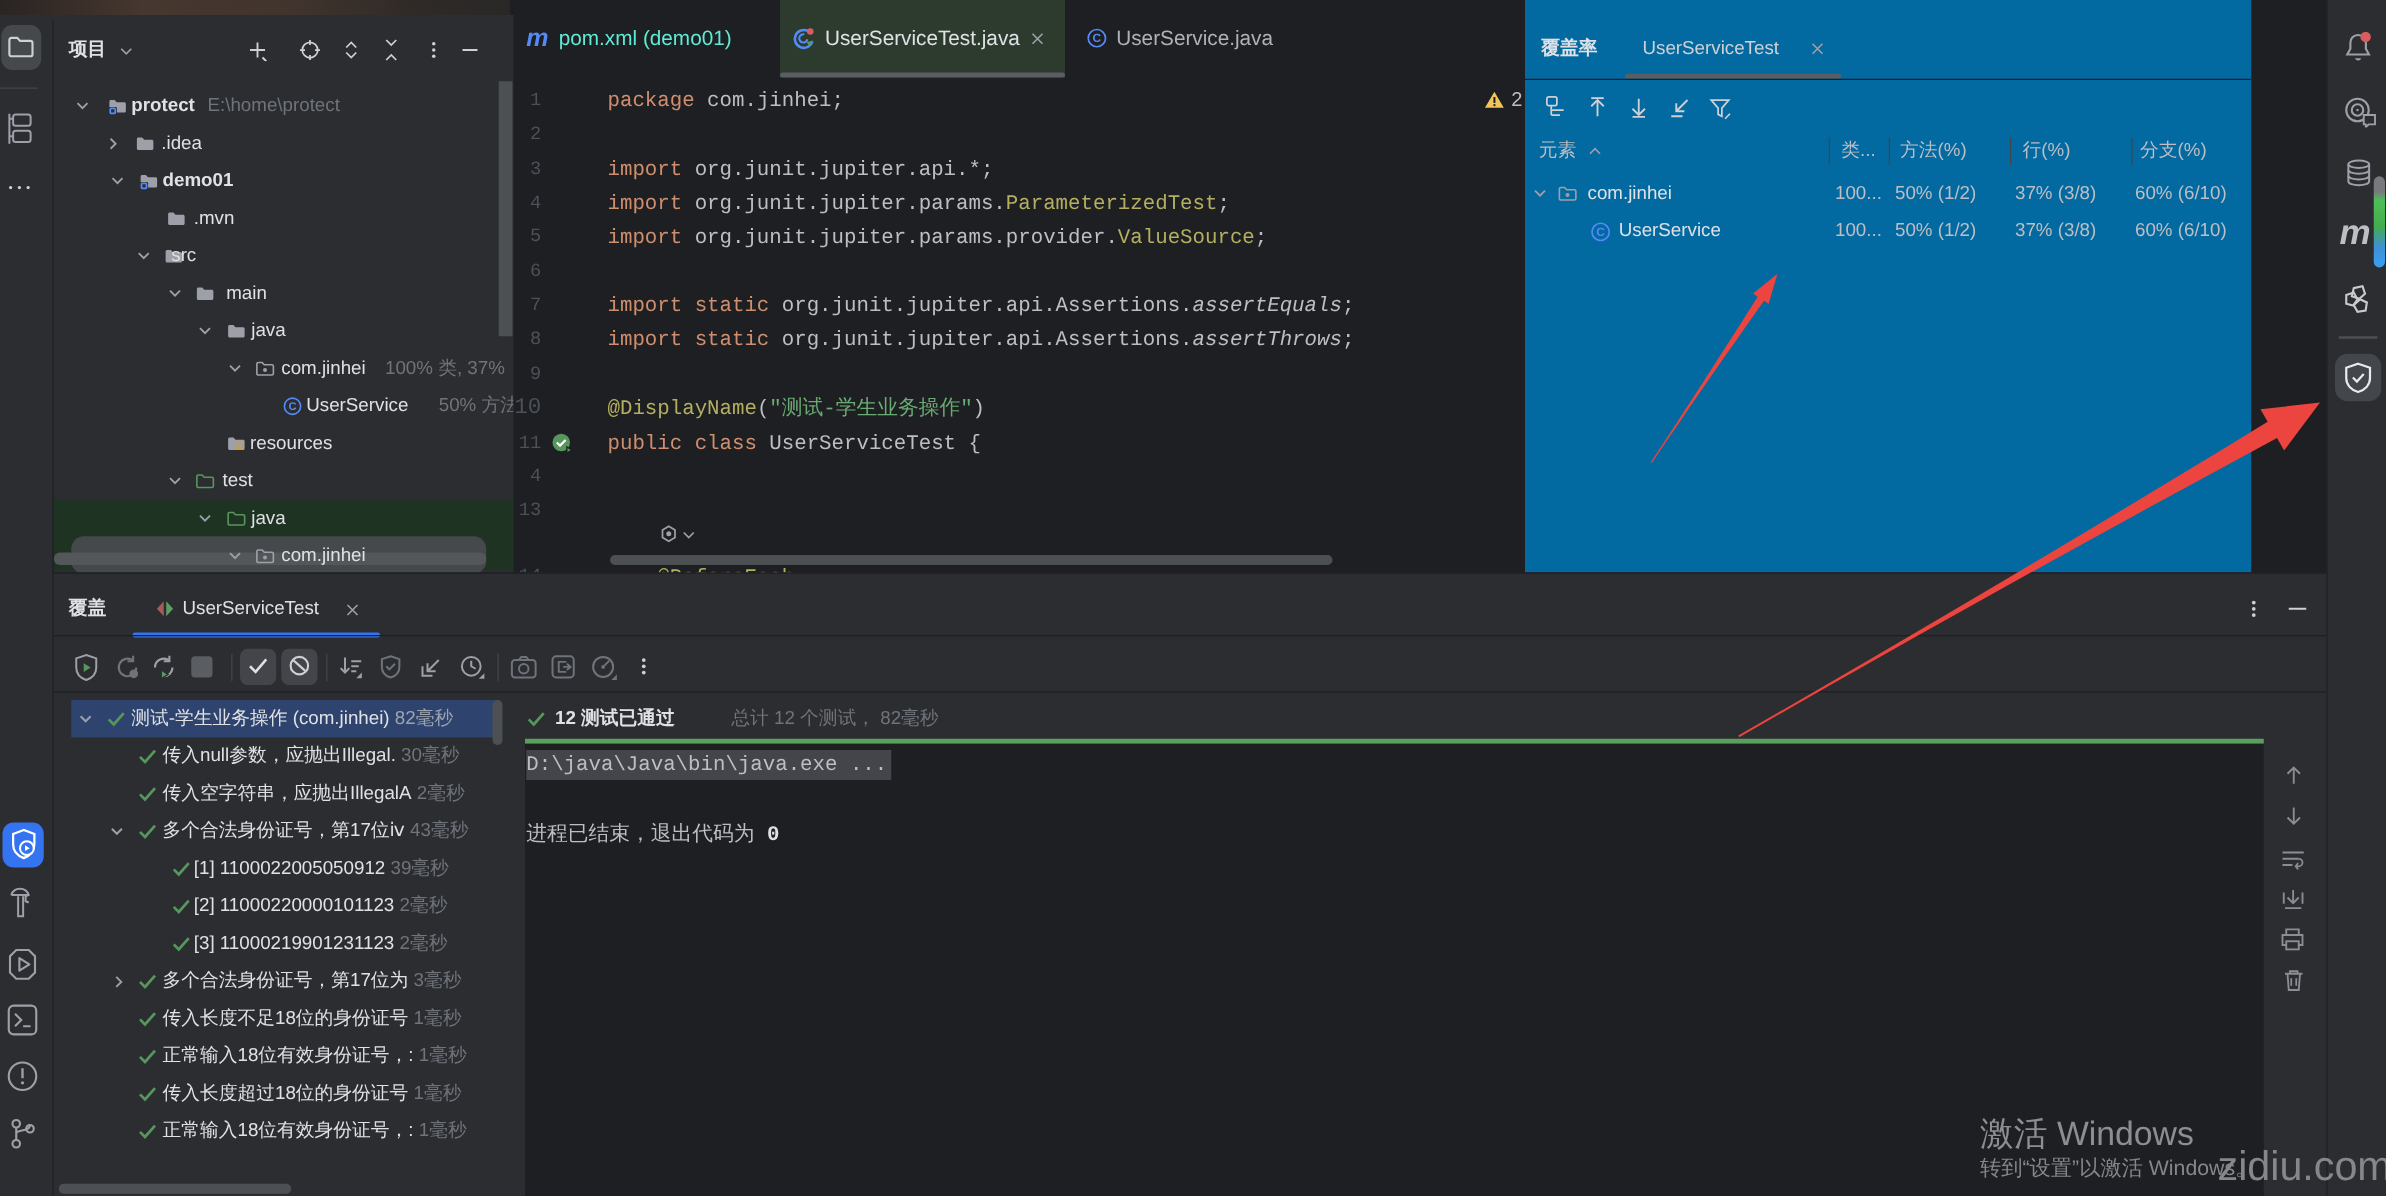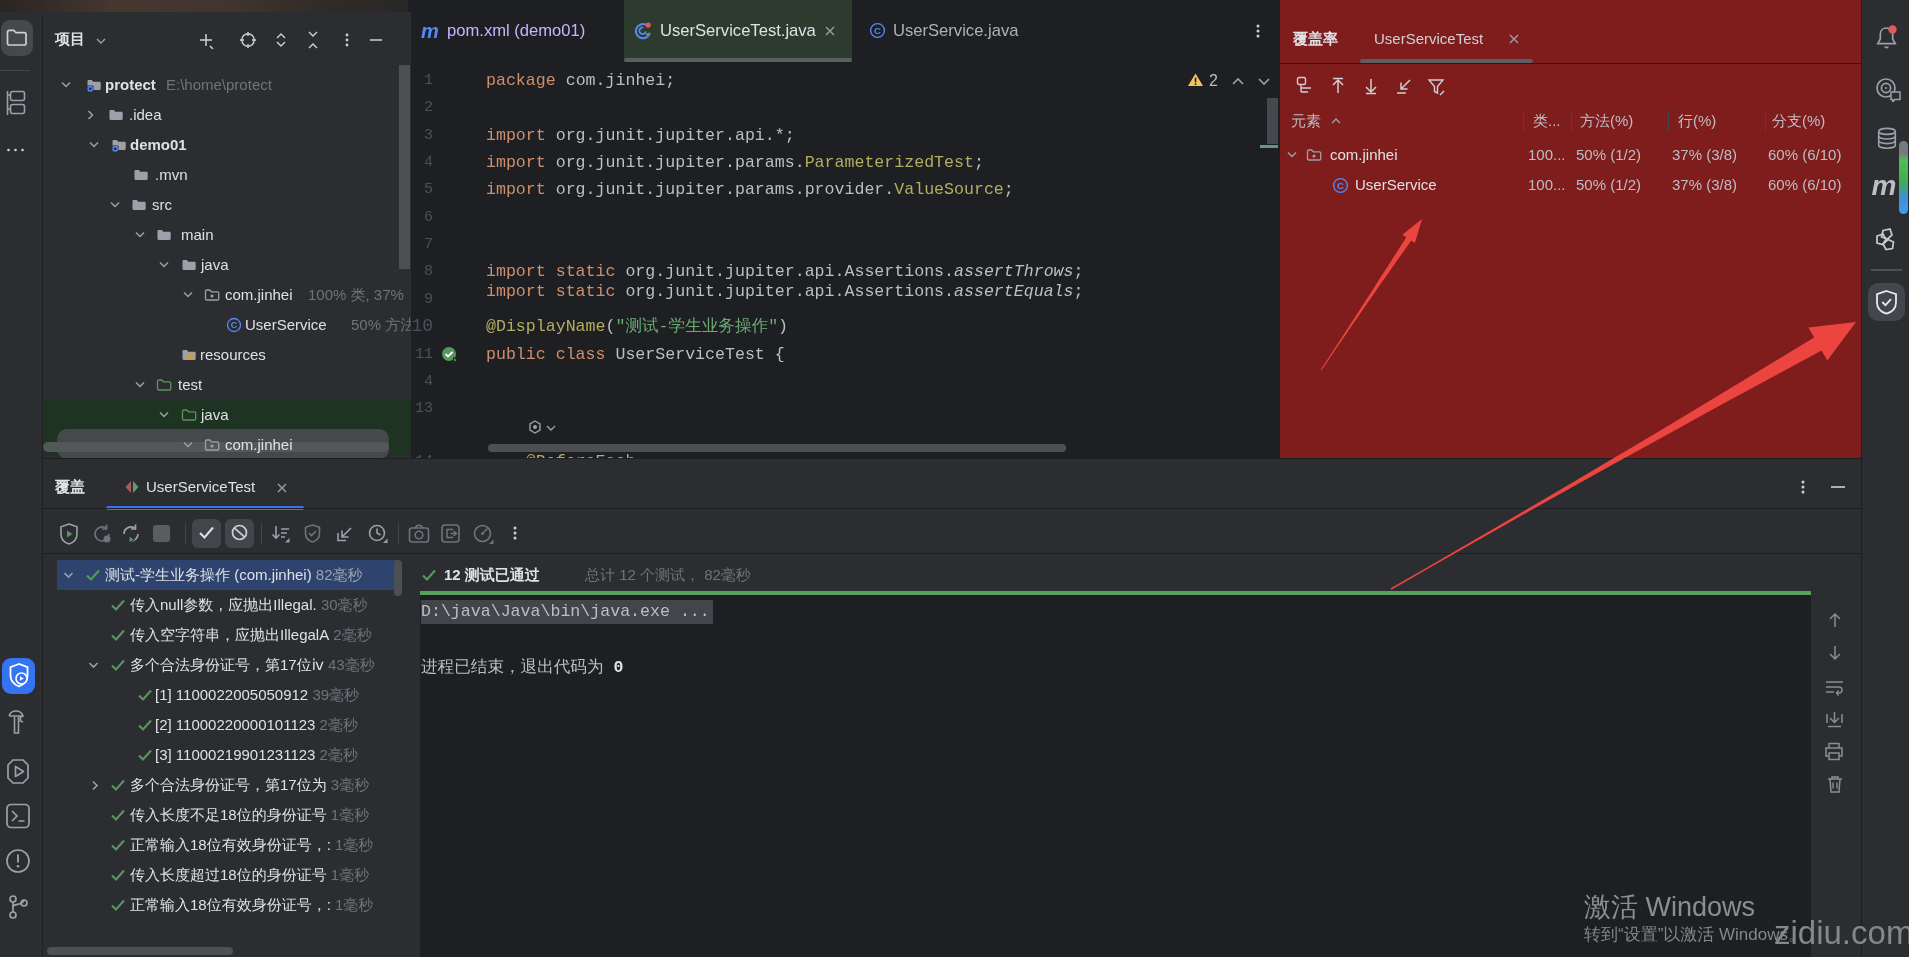"pom.xml (demo01)" div.abs { color: #c4b5fd -> #5eead4 }
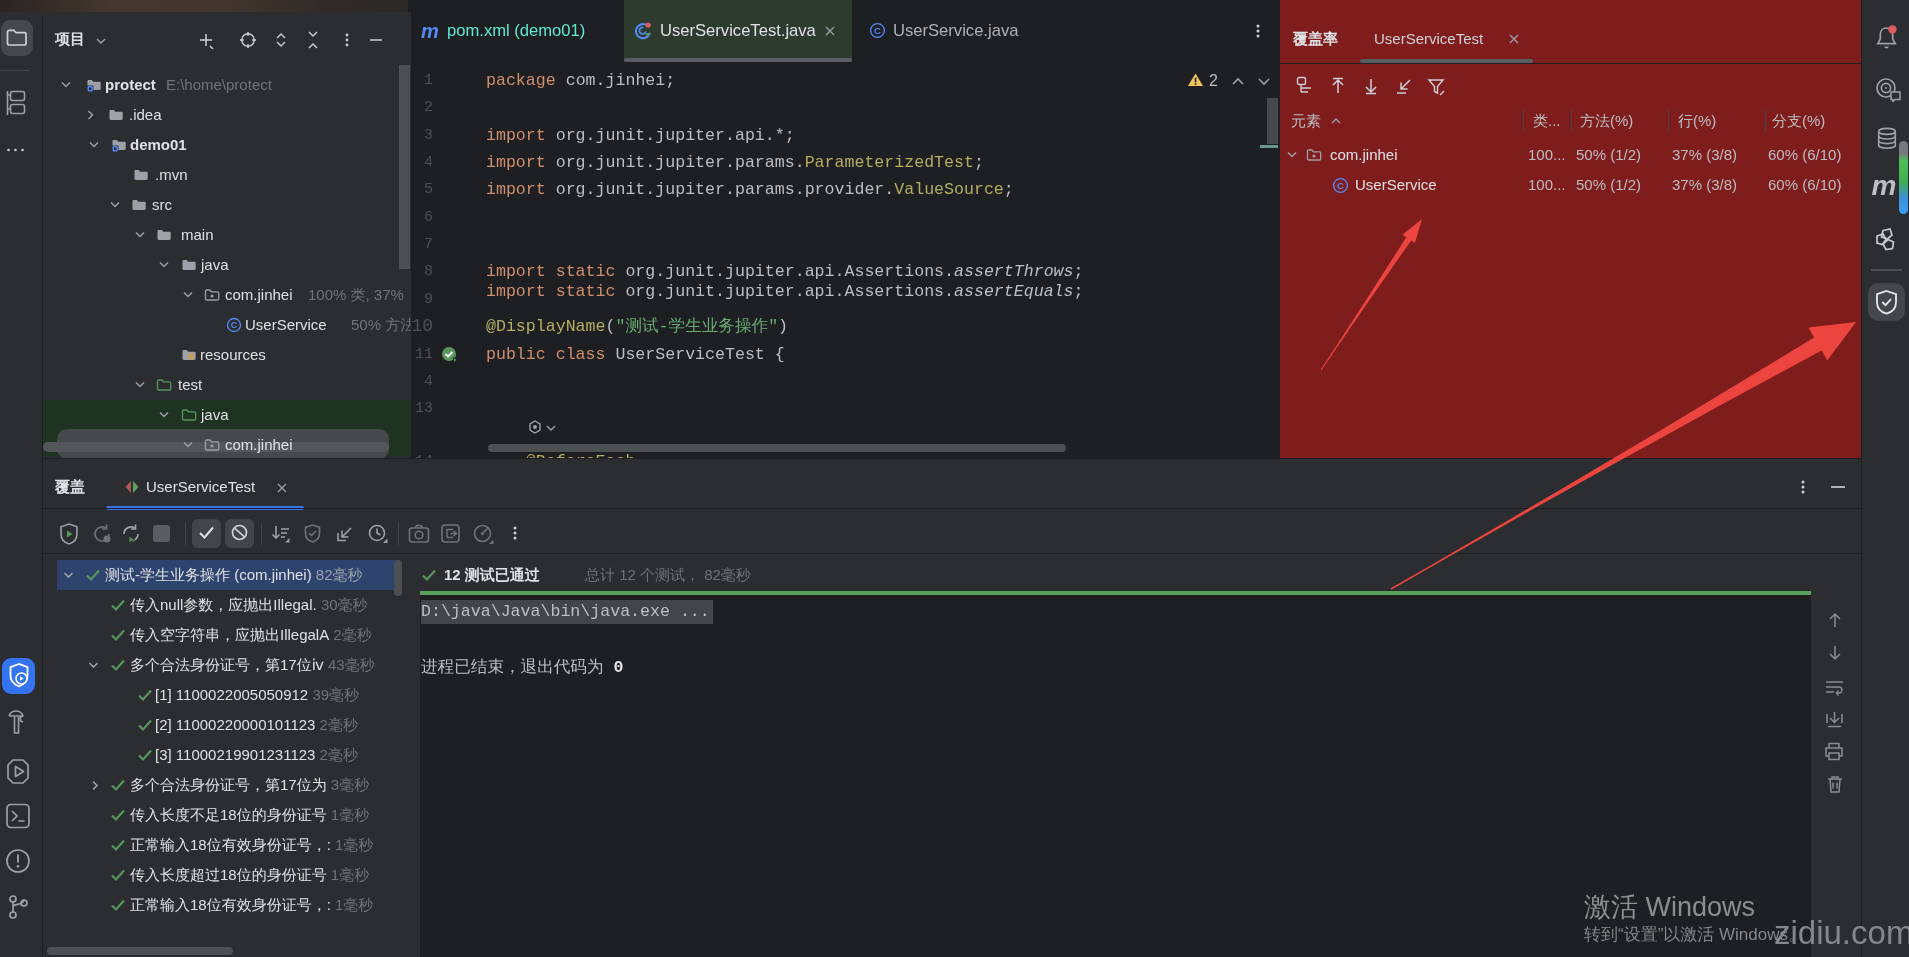"覆盖率" div.abs { background: #7f1d1d -> #0369a1; left: 1280px -> 1220px }
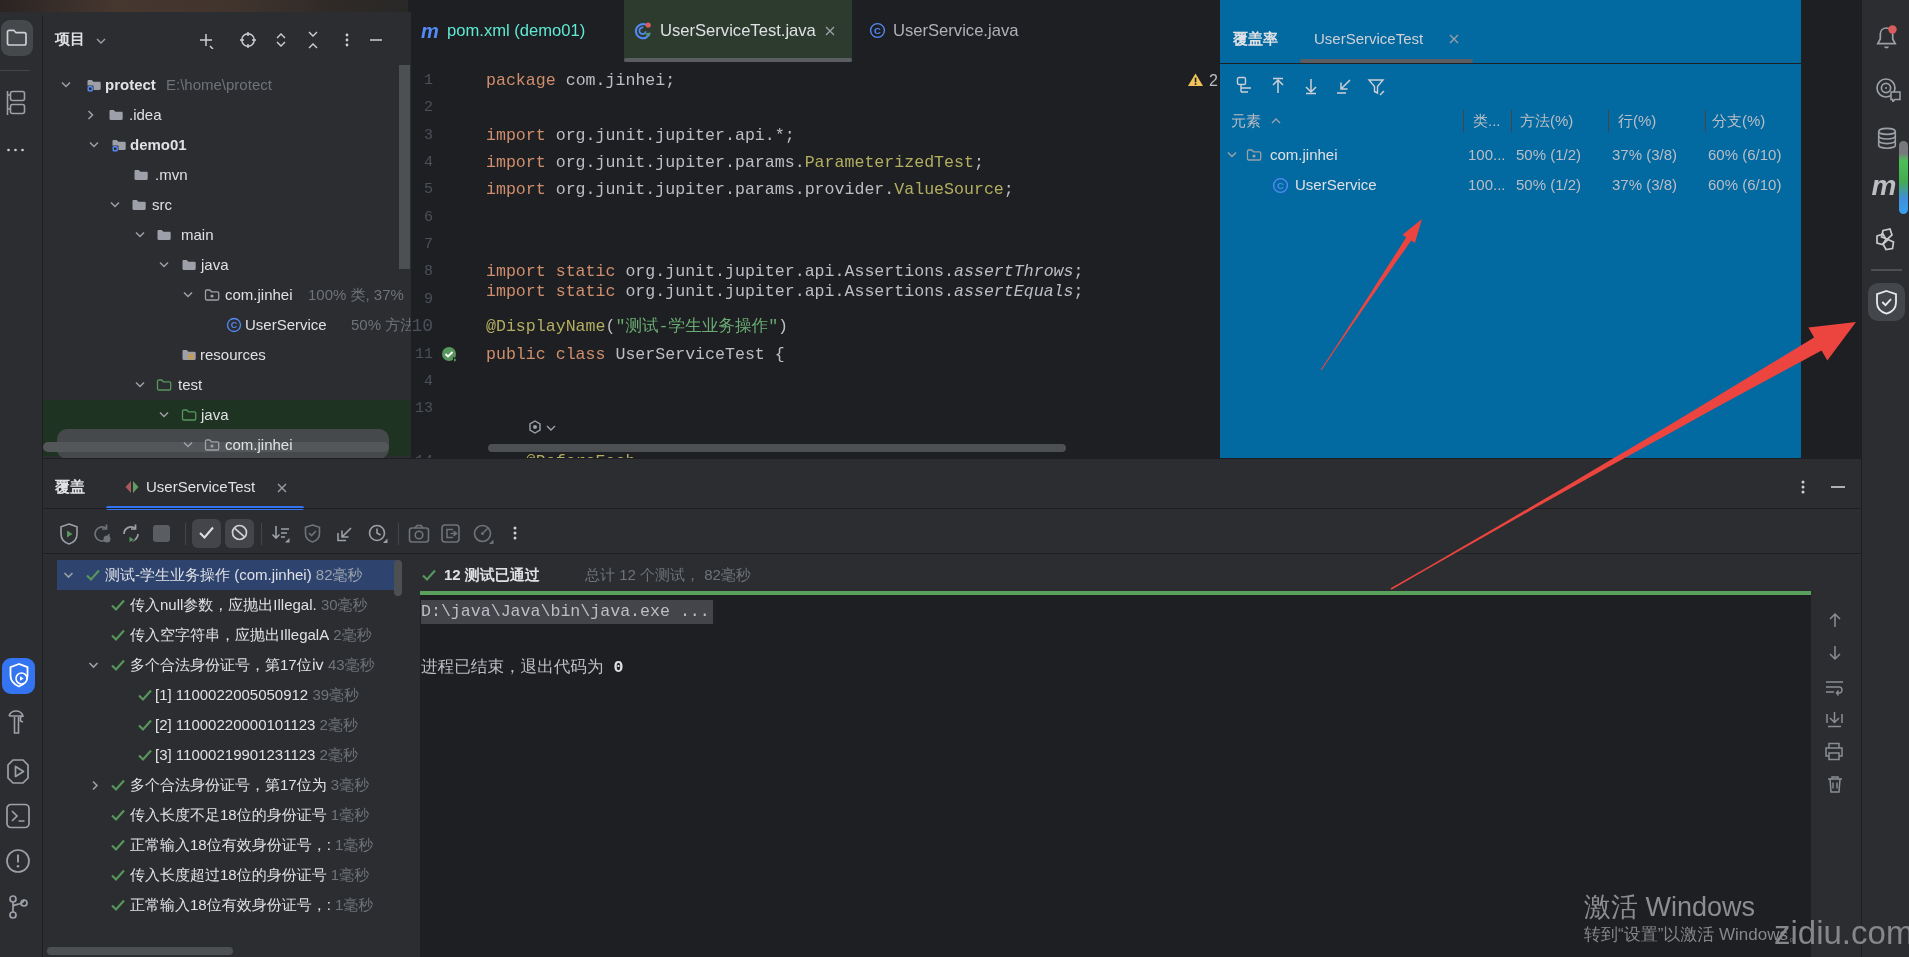"src" div.abs { left: 109px -> 94px }
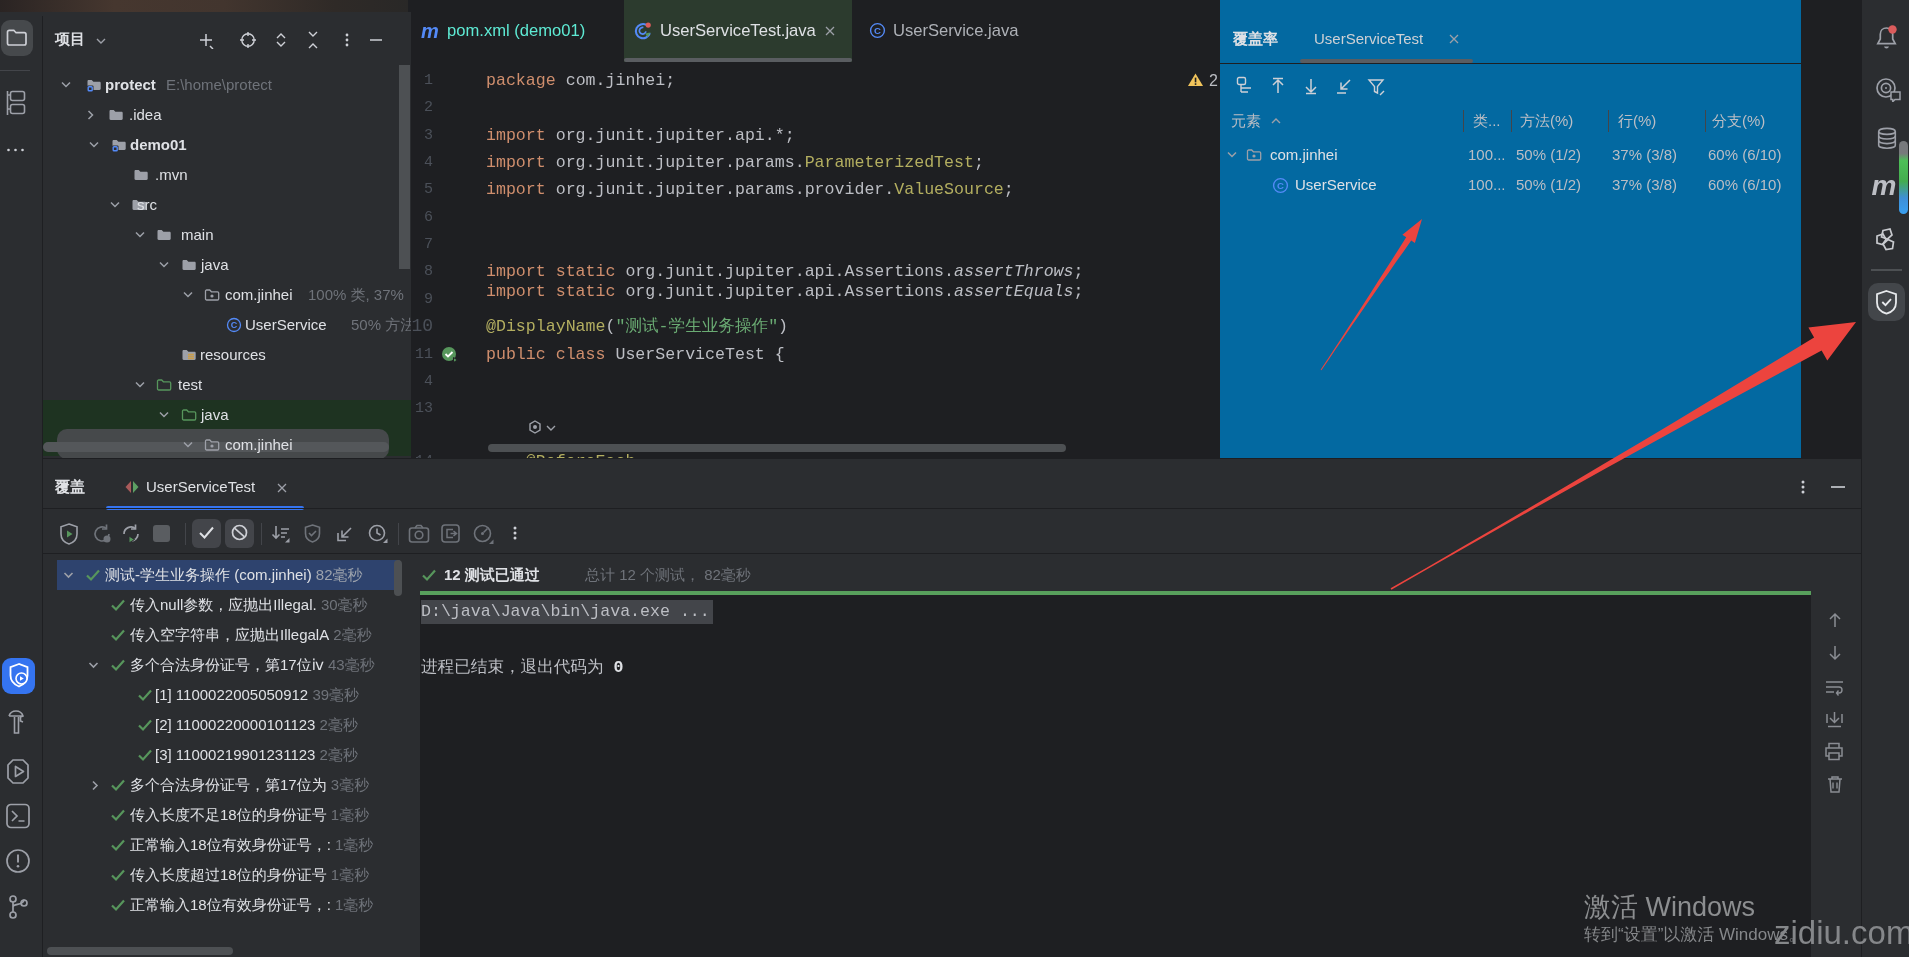"import static org.junit.jupiter.api.Assertions.assertEquals;" div.abs { margin-top: 47px -> none }
